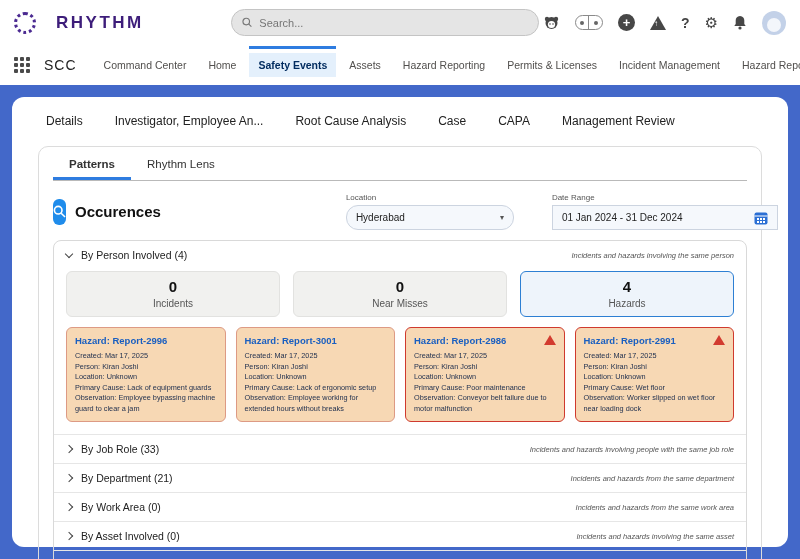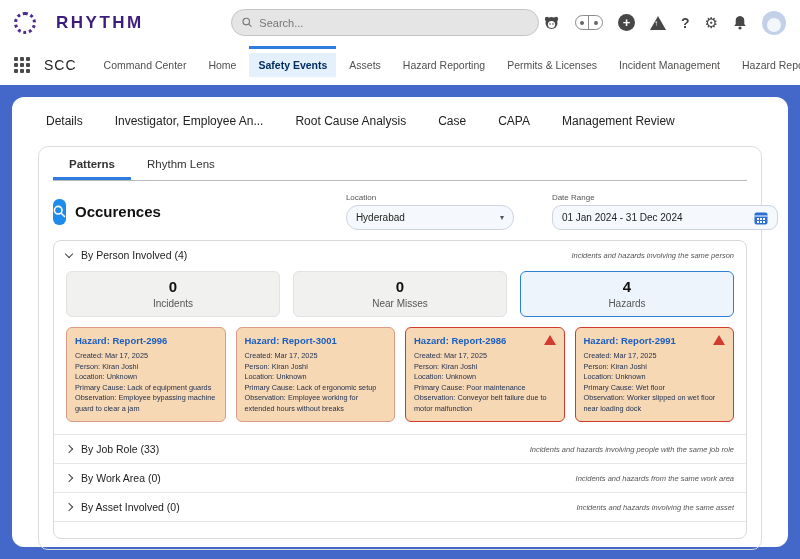"01 Jan 2024 - 31" .date-box { border-radius: 9px -> 0 }
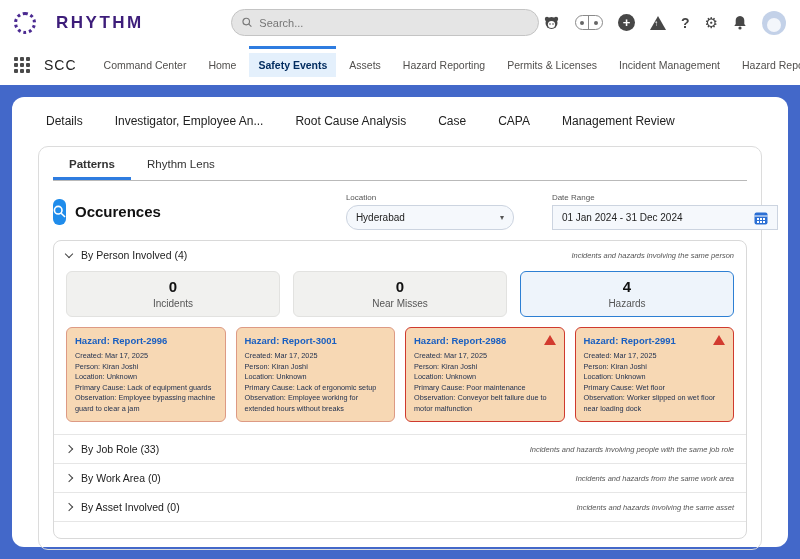"By Department (21)" div.acc-row { html: none -> <div> <span></span> <span>By Department (21)</span> <span>Incidents and hazards from the same department</span> </div> }
